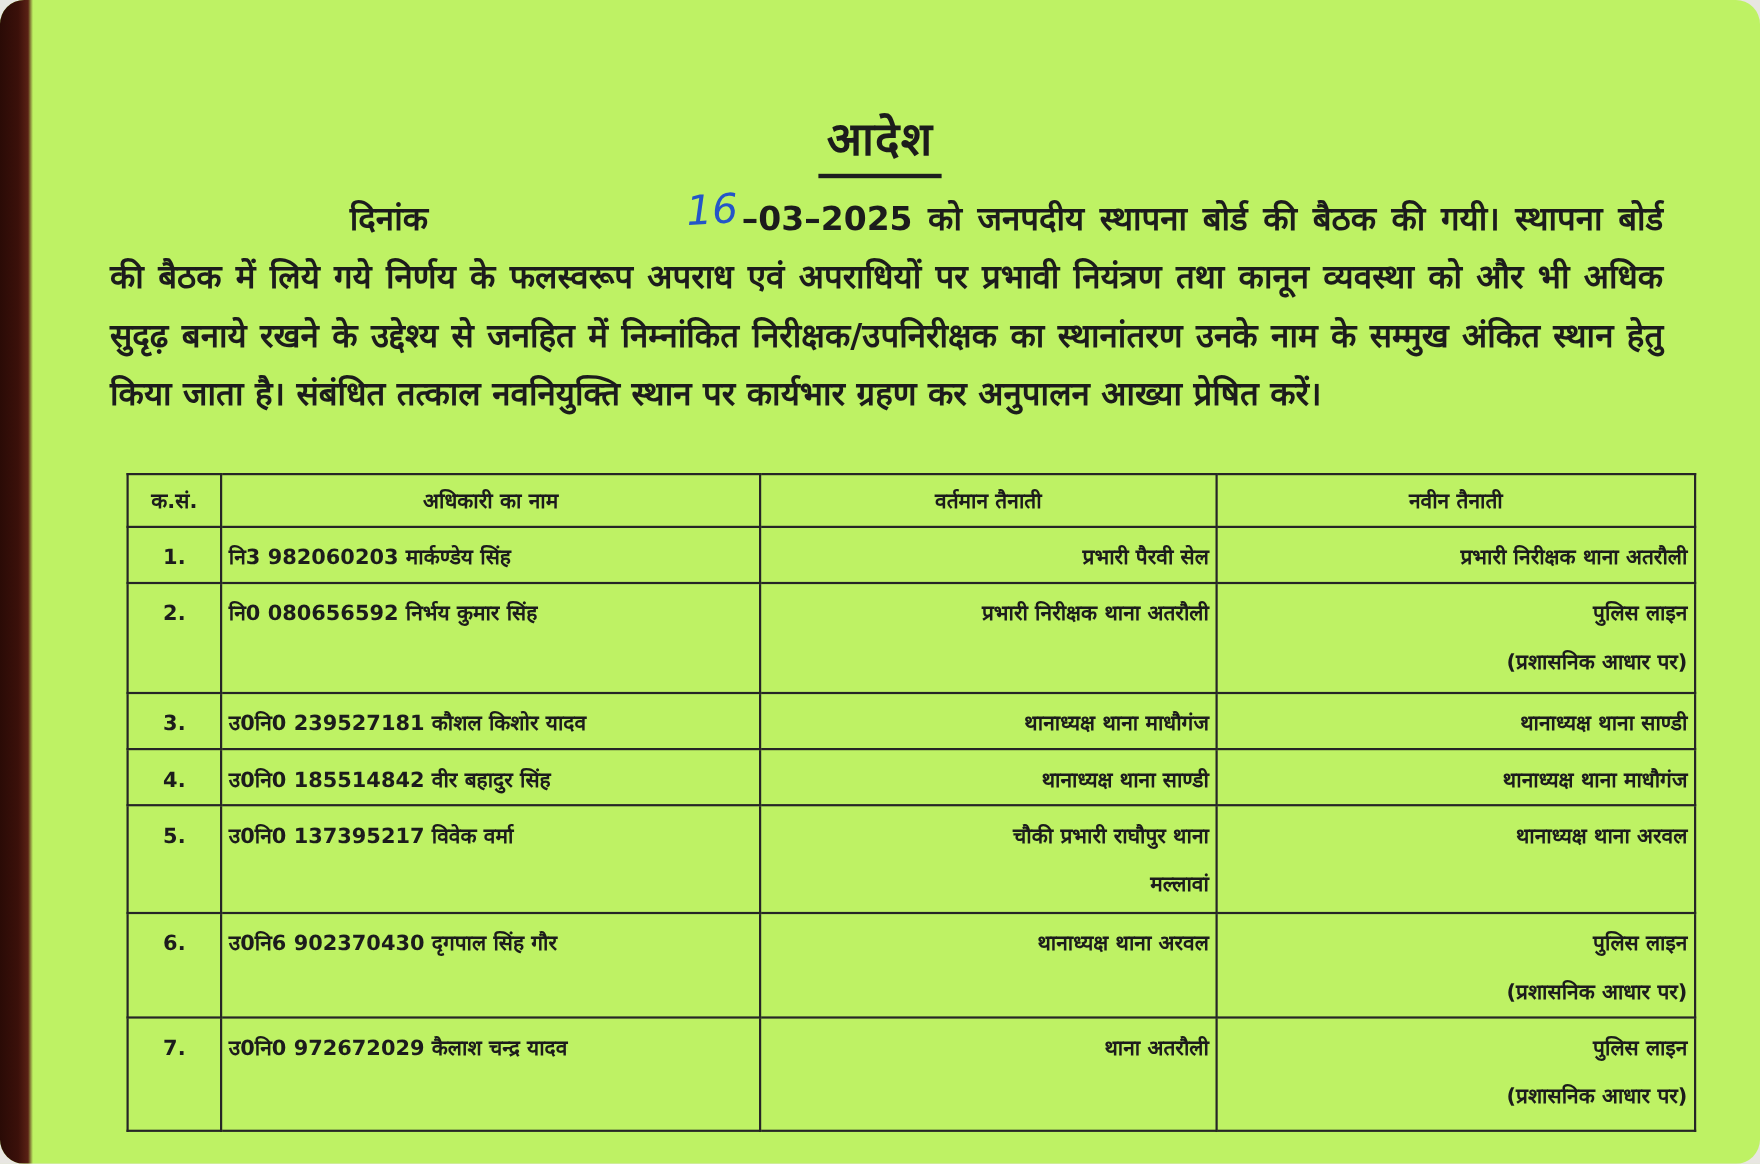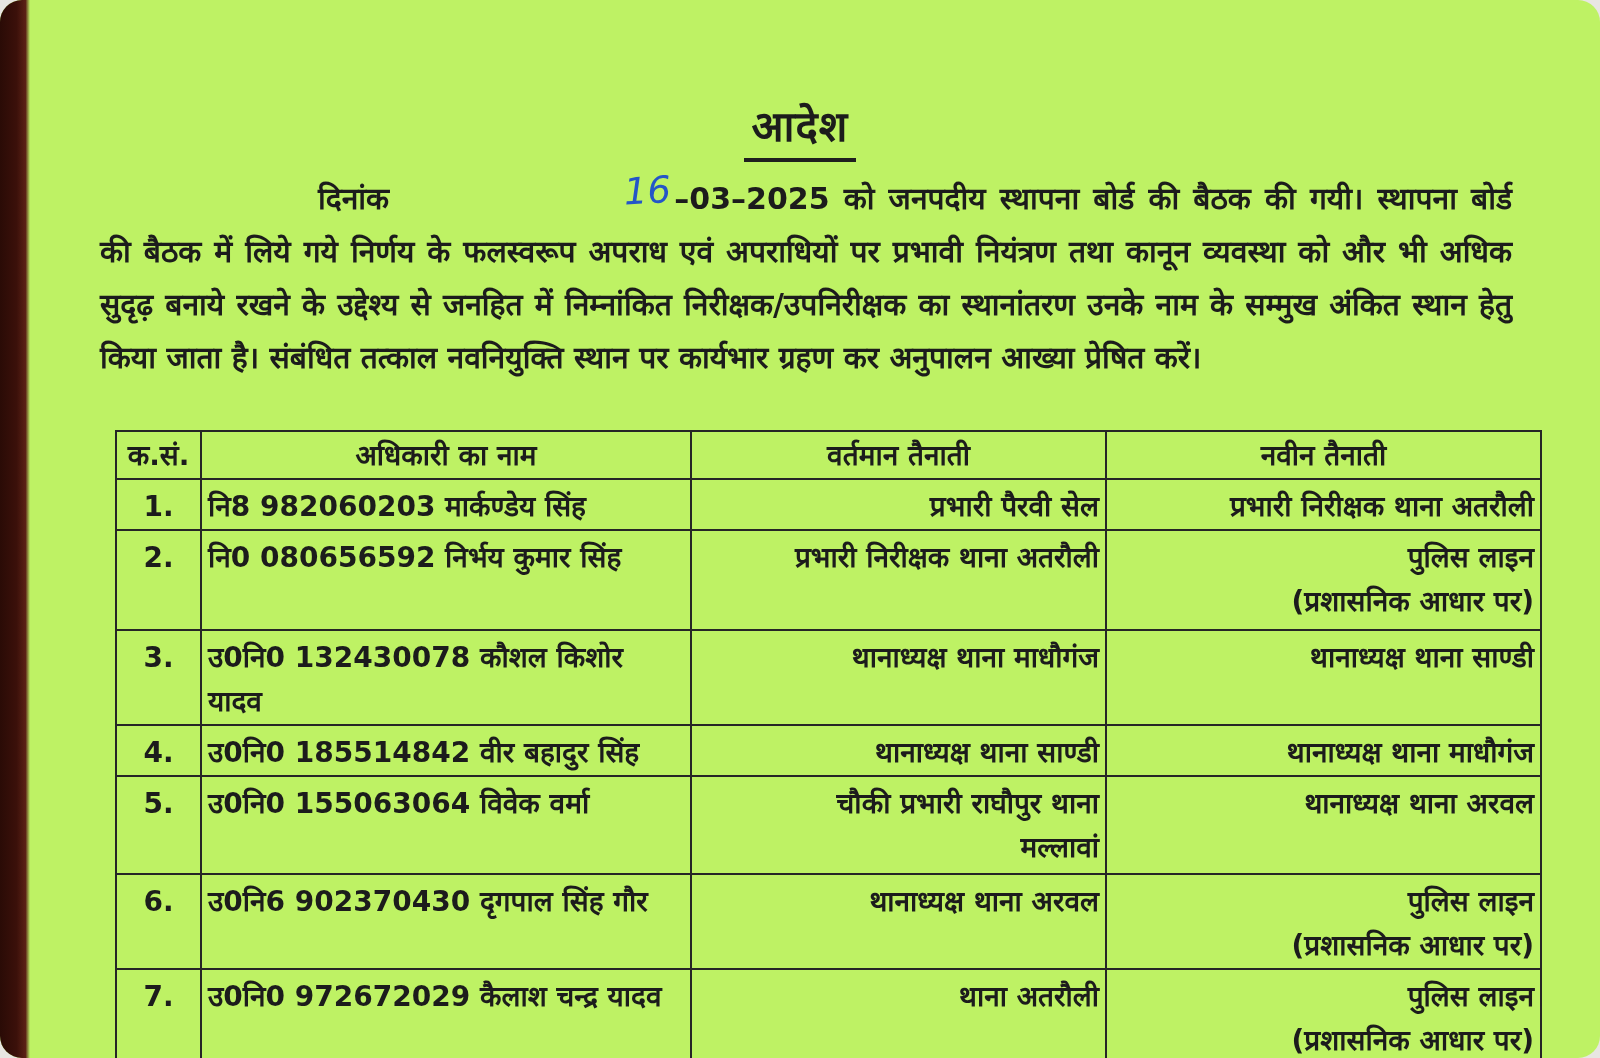"क.सं." table.transfer th, table.transfer td { font-size: 28px -> 19px }
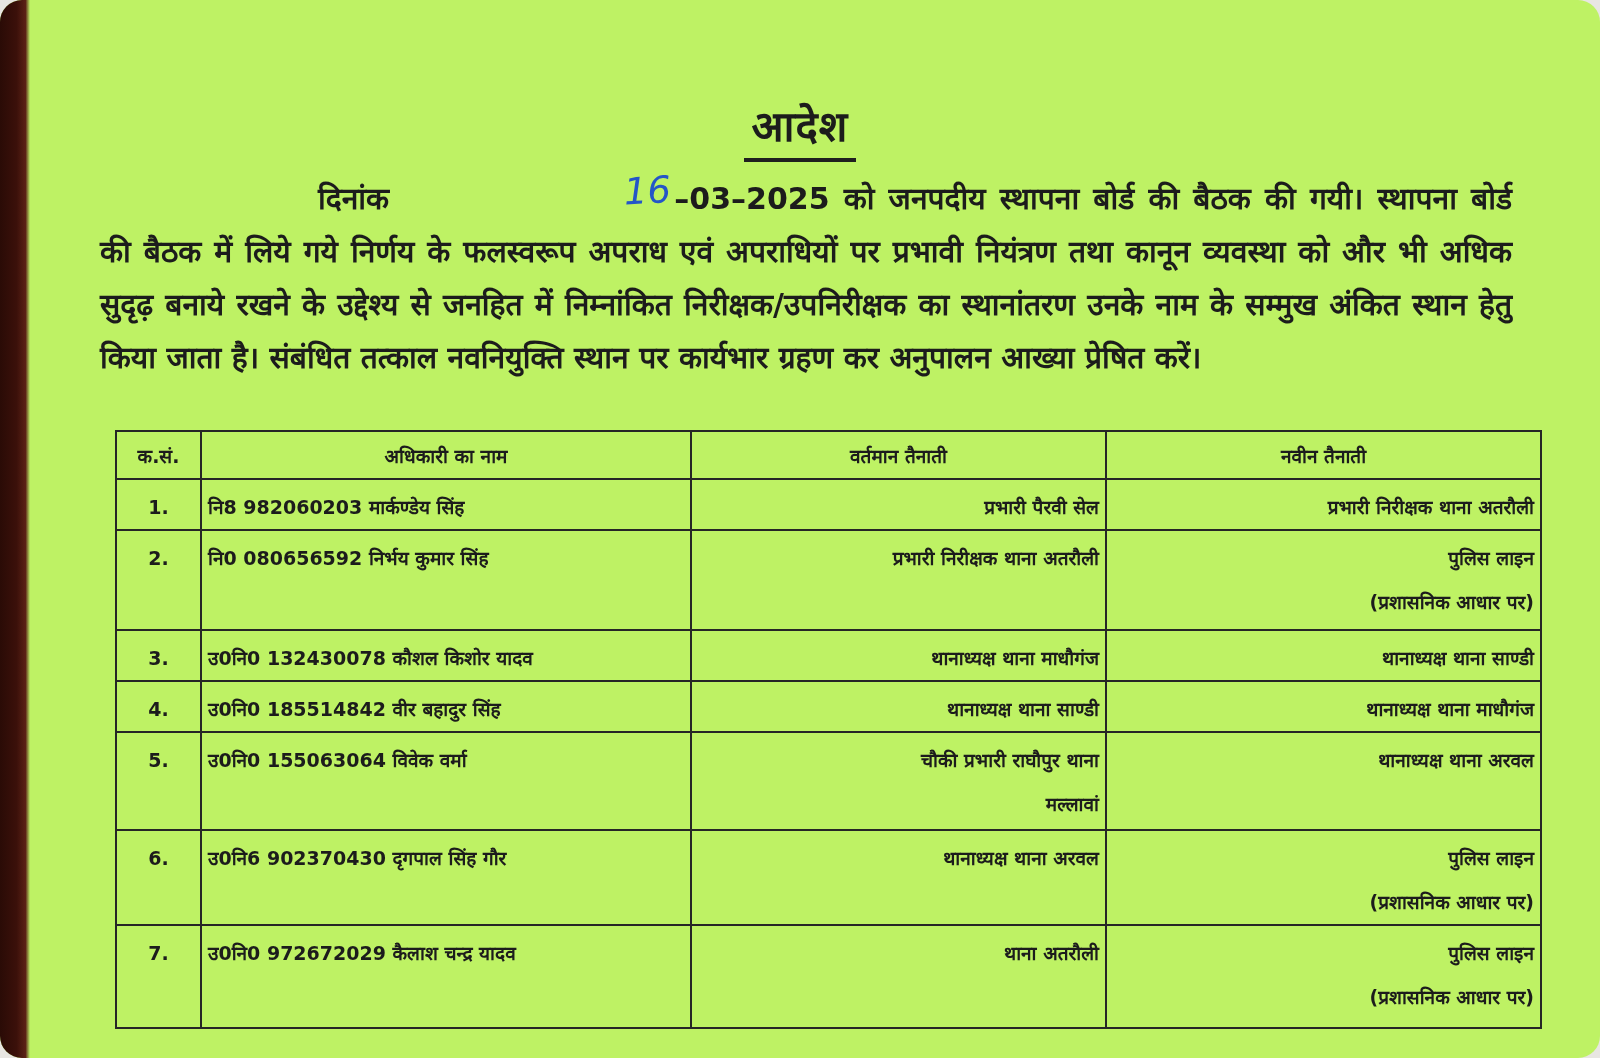"नि8 982060203 मार्कण्डेय सिंह" td.name { text: नि8 -> नि3 }
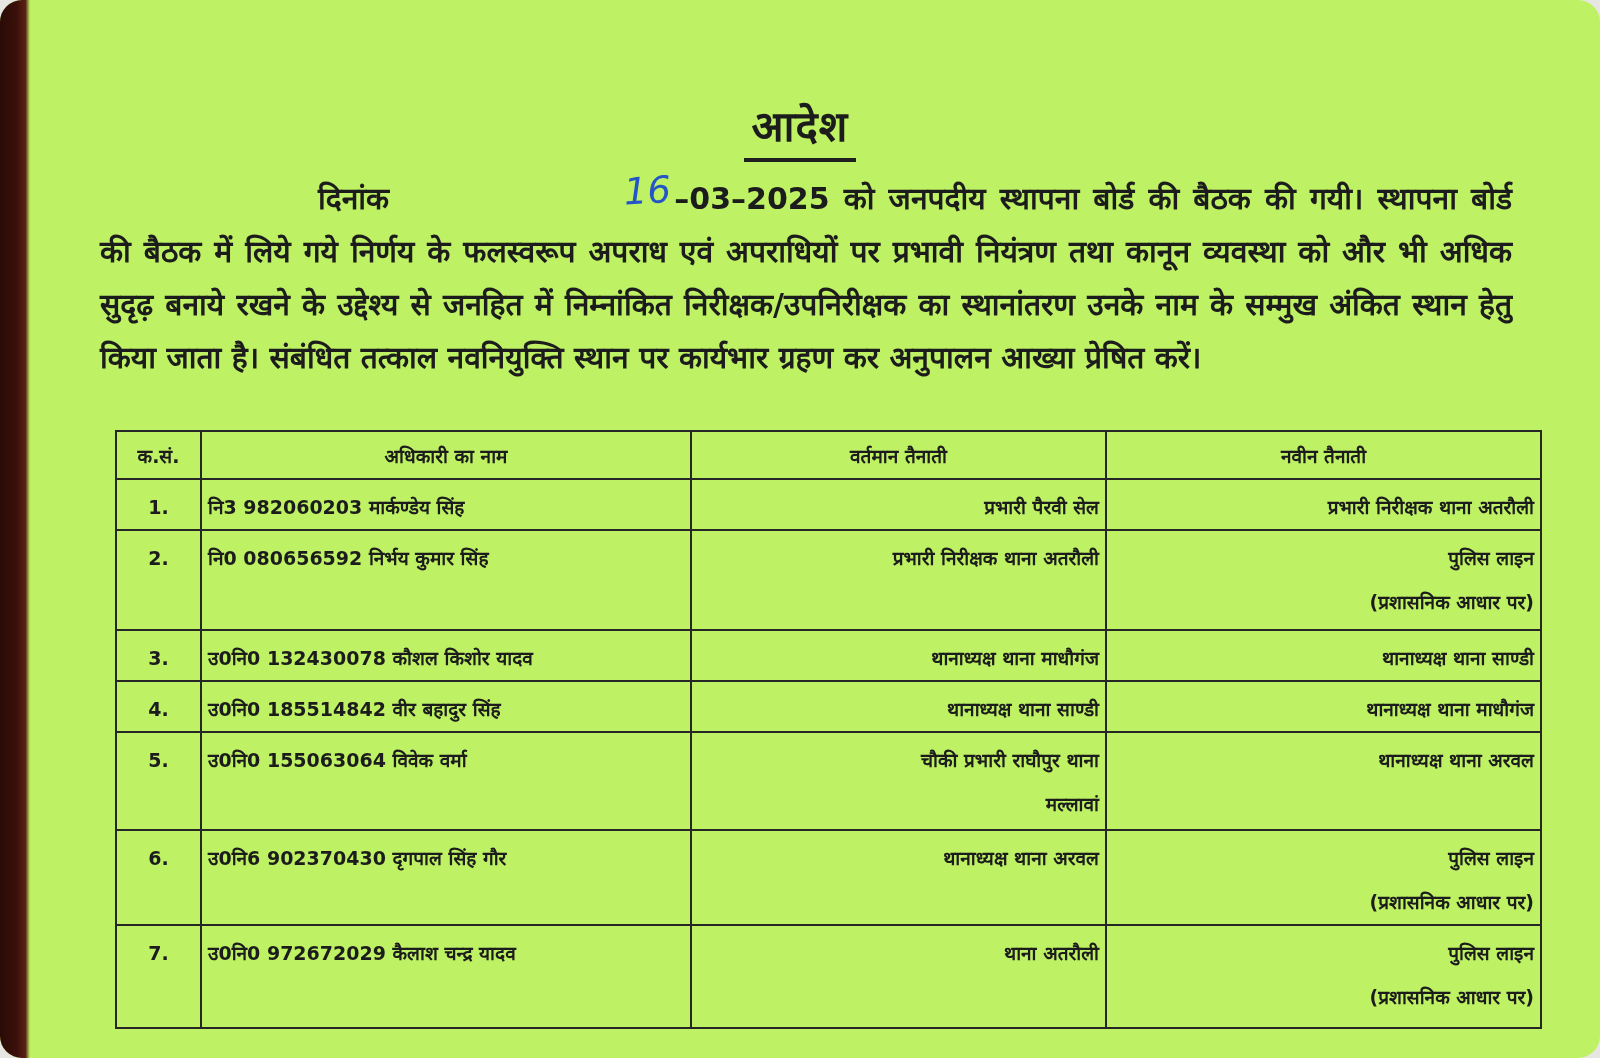"उ0नि0 132430078 कौशल किशोर यादव" td.name { text: 132430078 -> 239527181 }
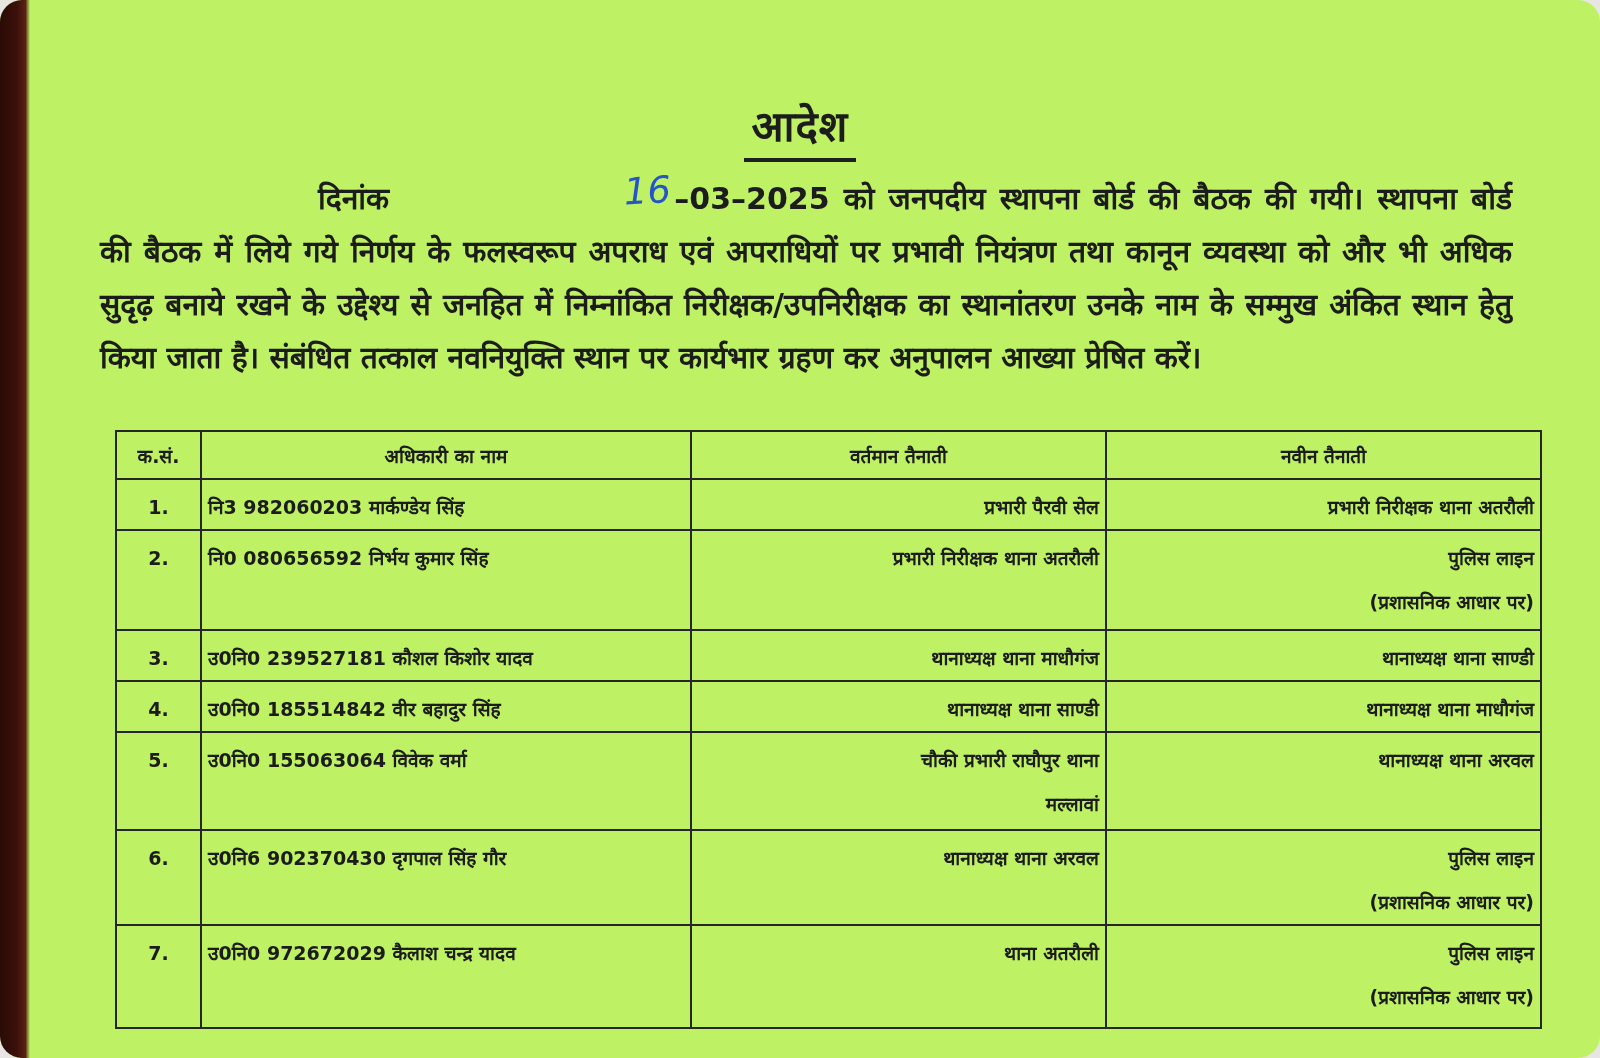"उ0नि0 155063064 विवेक वर्मा" td.name { text: 155063064 -> 137395217 }
